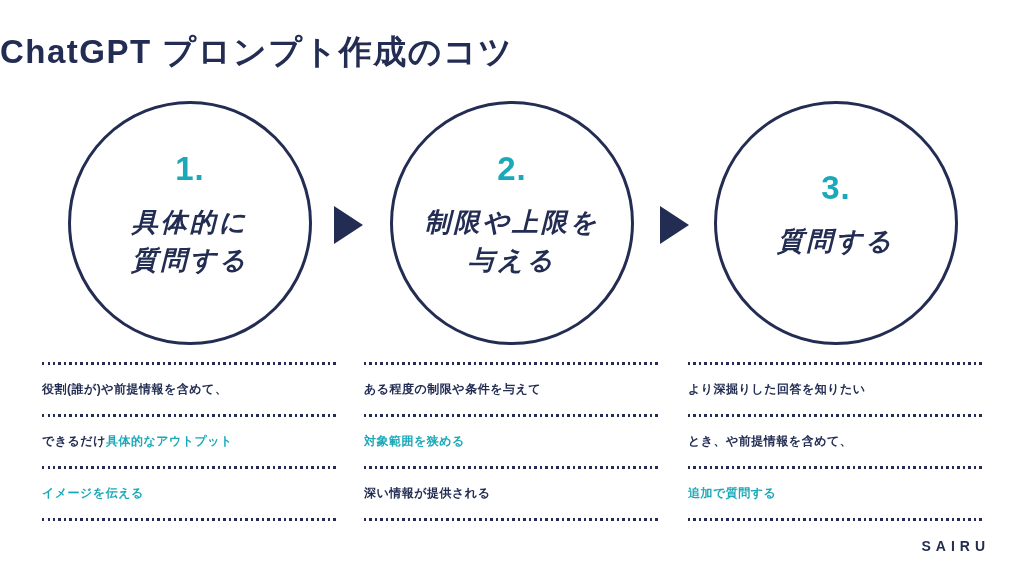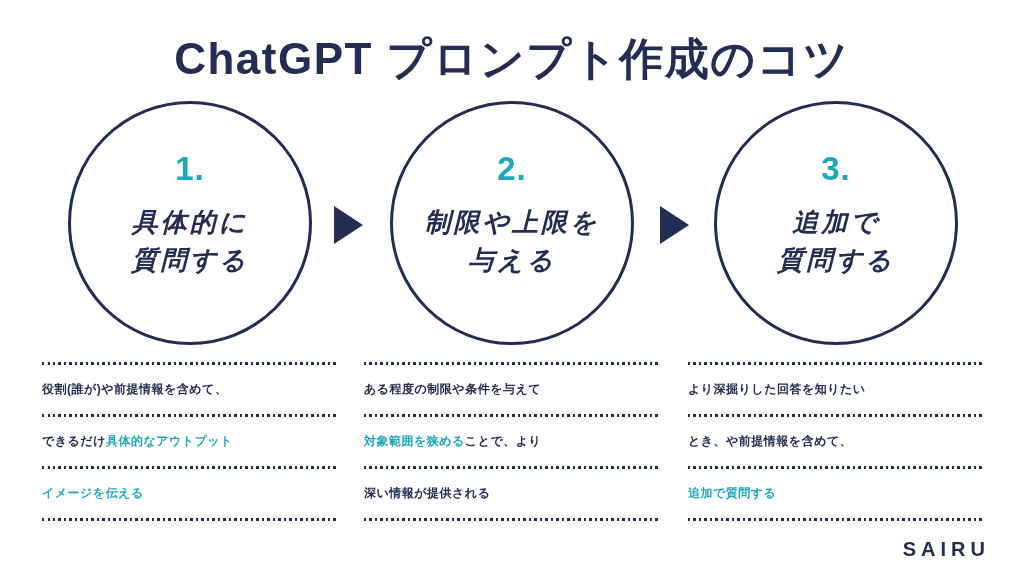"ChatGPT プロンプト作成のコツ" .title { font-size: 44px -> 33px; text-align: center -> none }
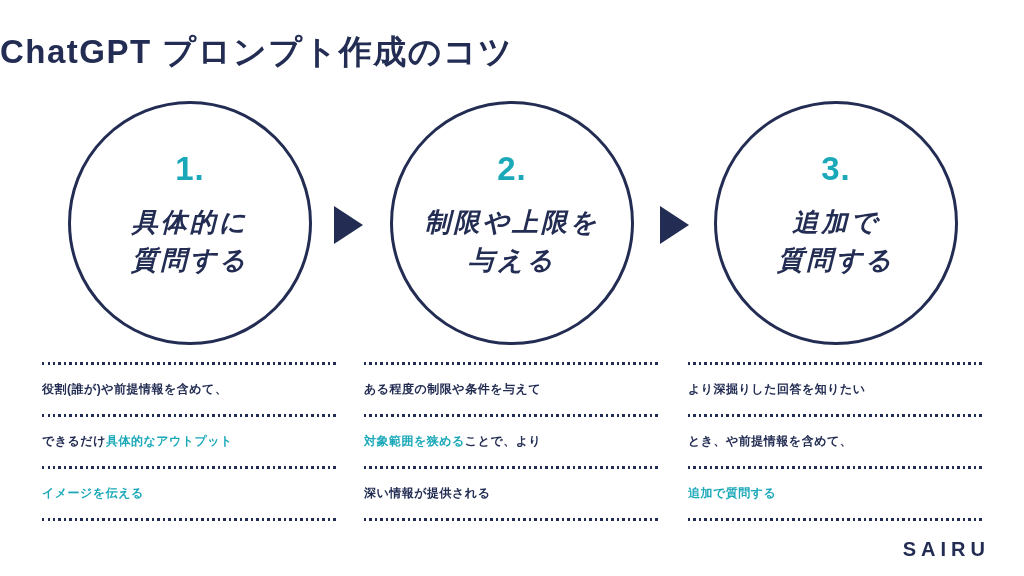"追加で" div.circle-line { html: <div>追加で</div> -> none }
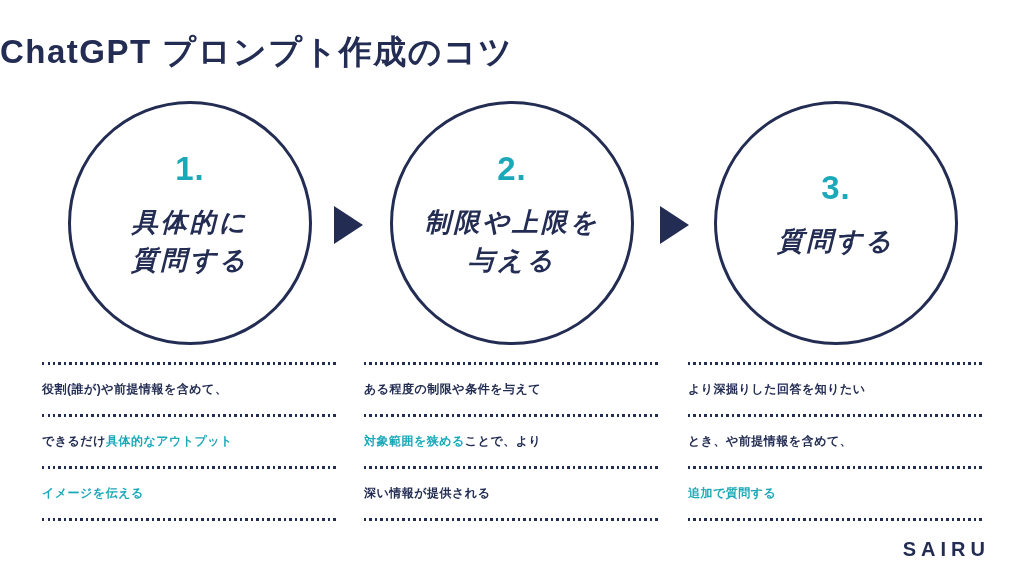"ことで、より" span { html: <span>ことで、より</span> -> none }
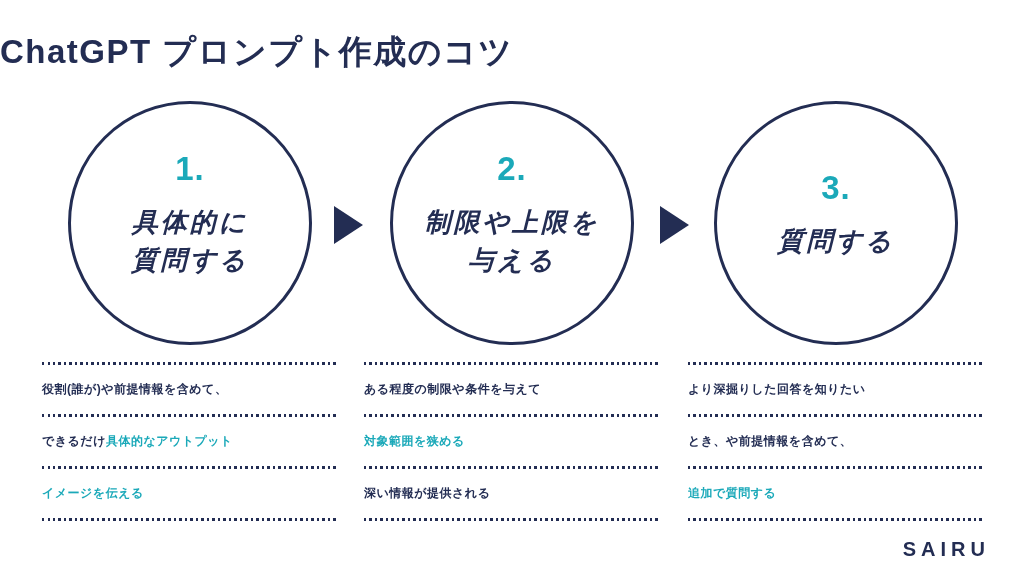"SAIRU" .brand { font-size: 20px -> 14px }
